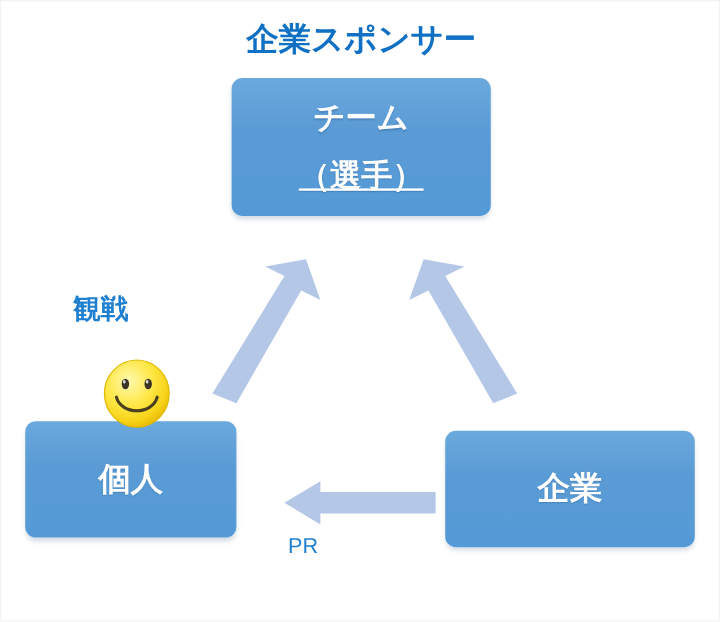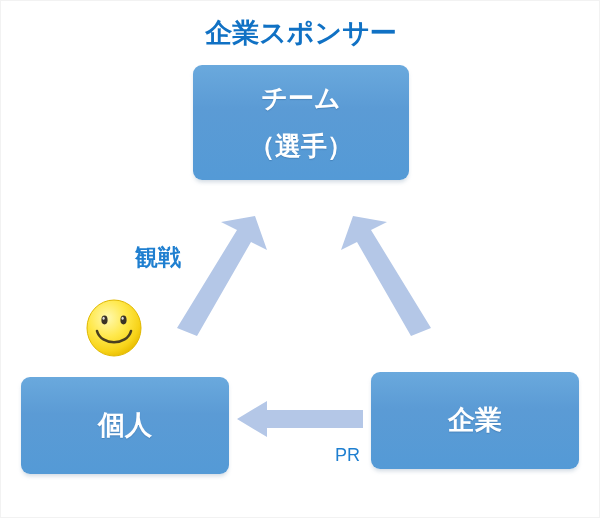"（選手）" #node-team .node-line + .node-line { text-decoration: none -> underline }
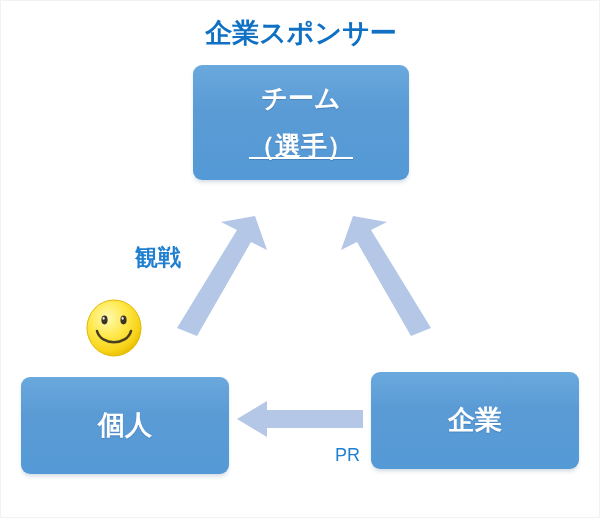"観戦" .edge-label { text-align: right -> left }
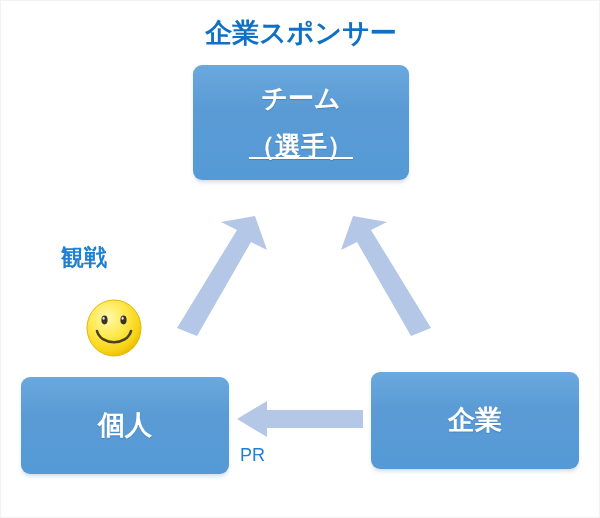"個人" #node-individual { top: 376px -> 350px; width: 208px -> 176px }
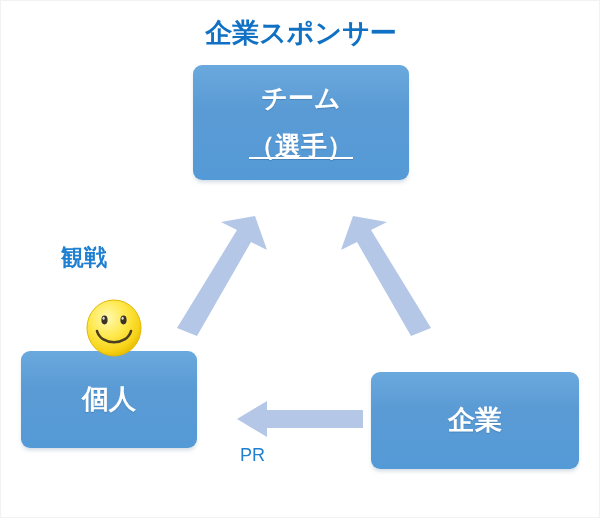"企業" #node-company { top: 371px -> 358px }
